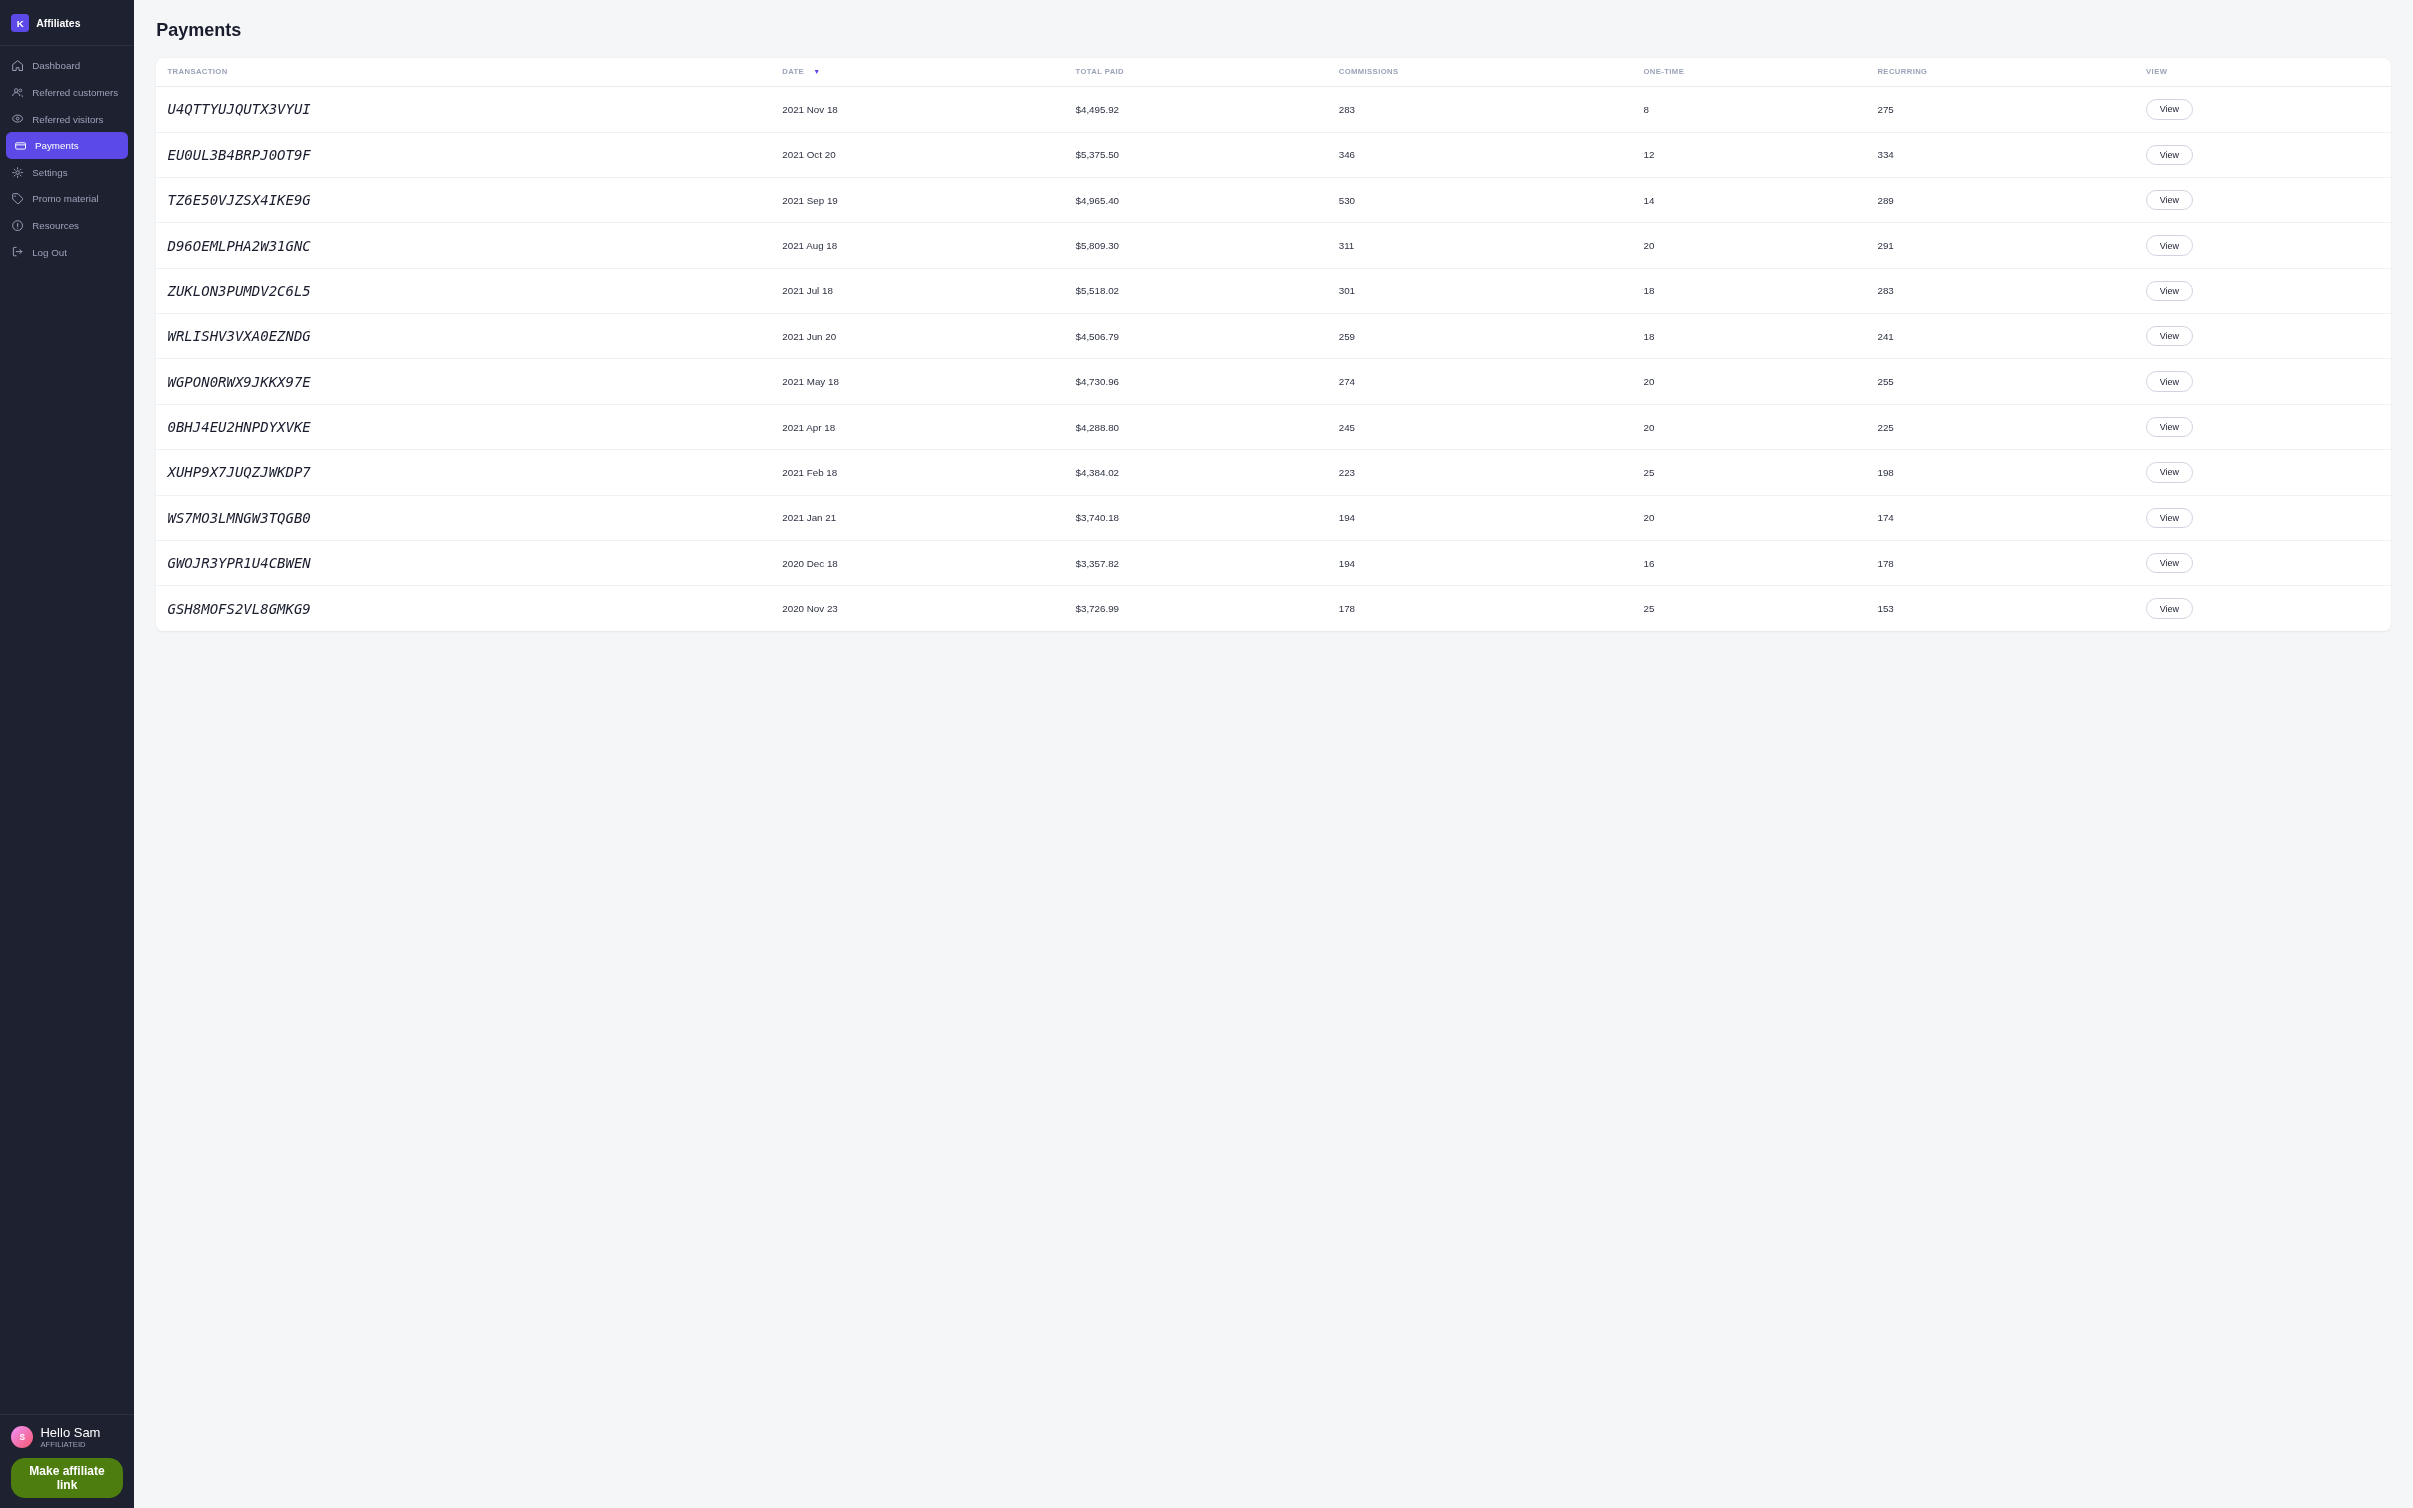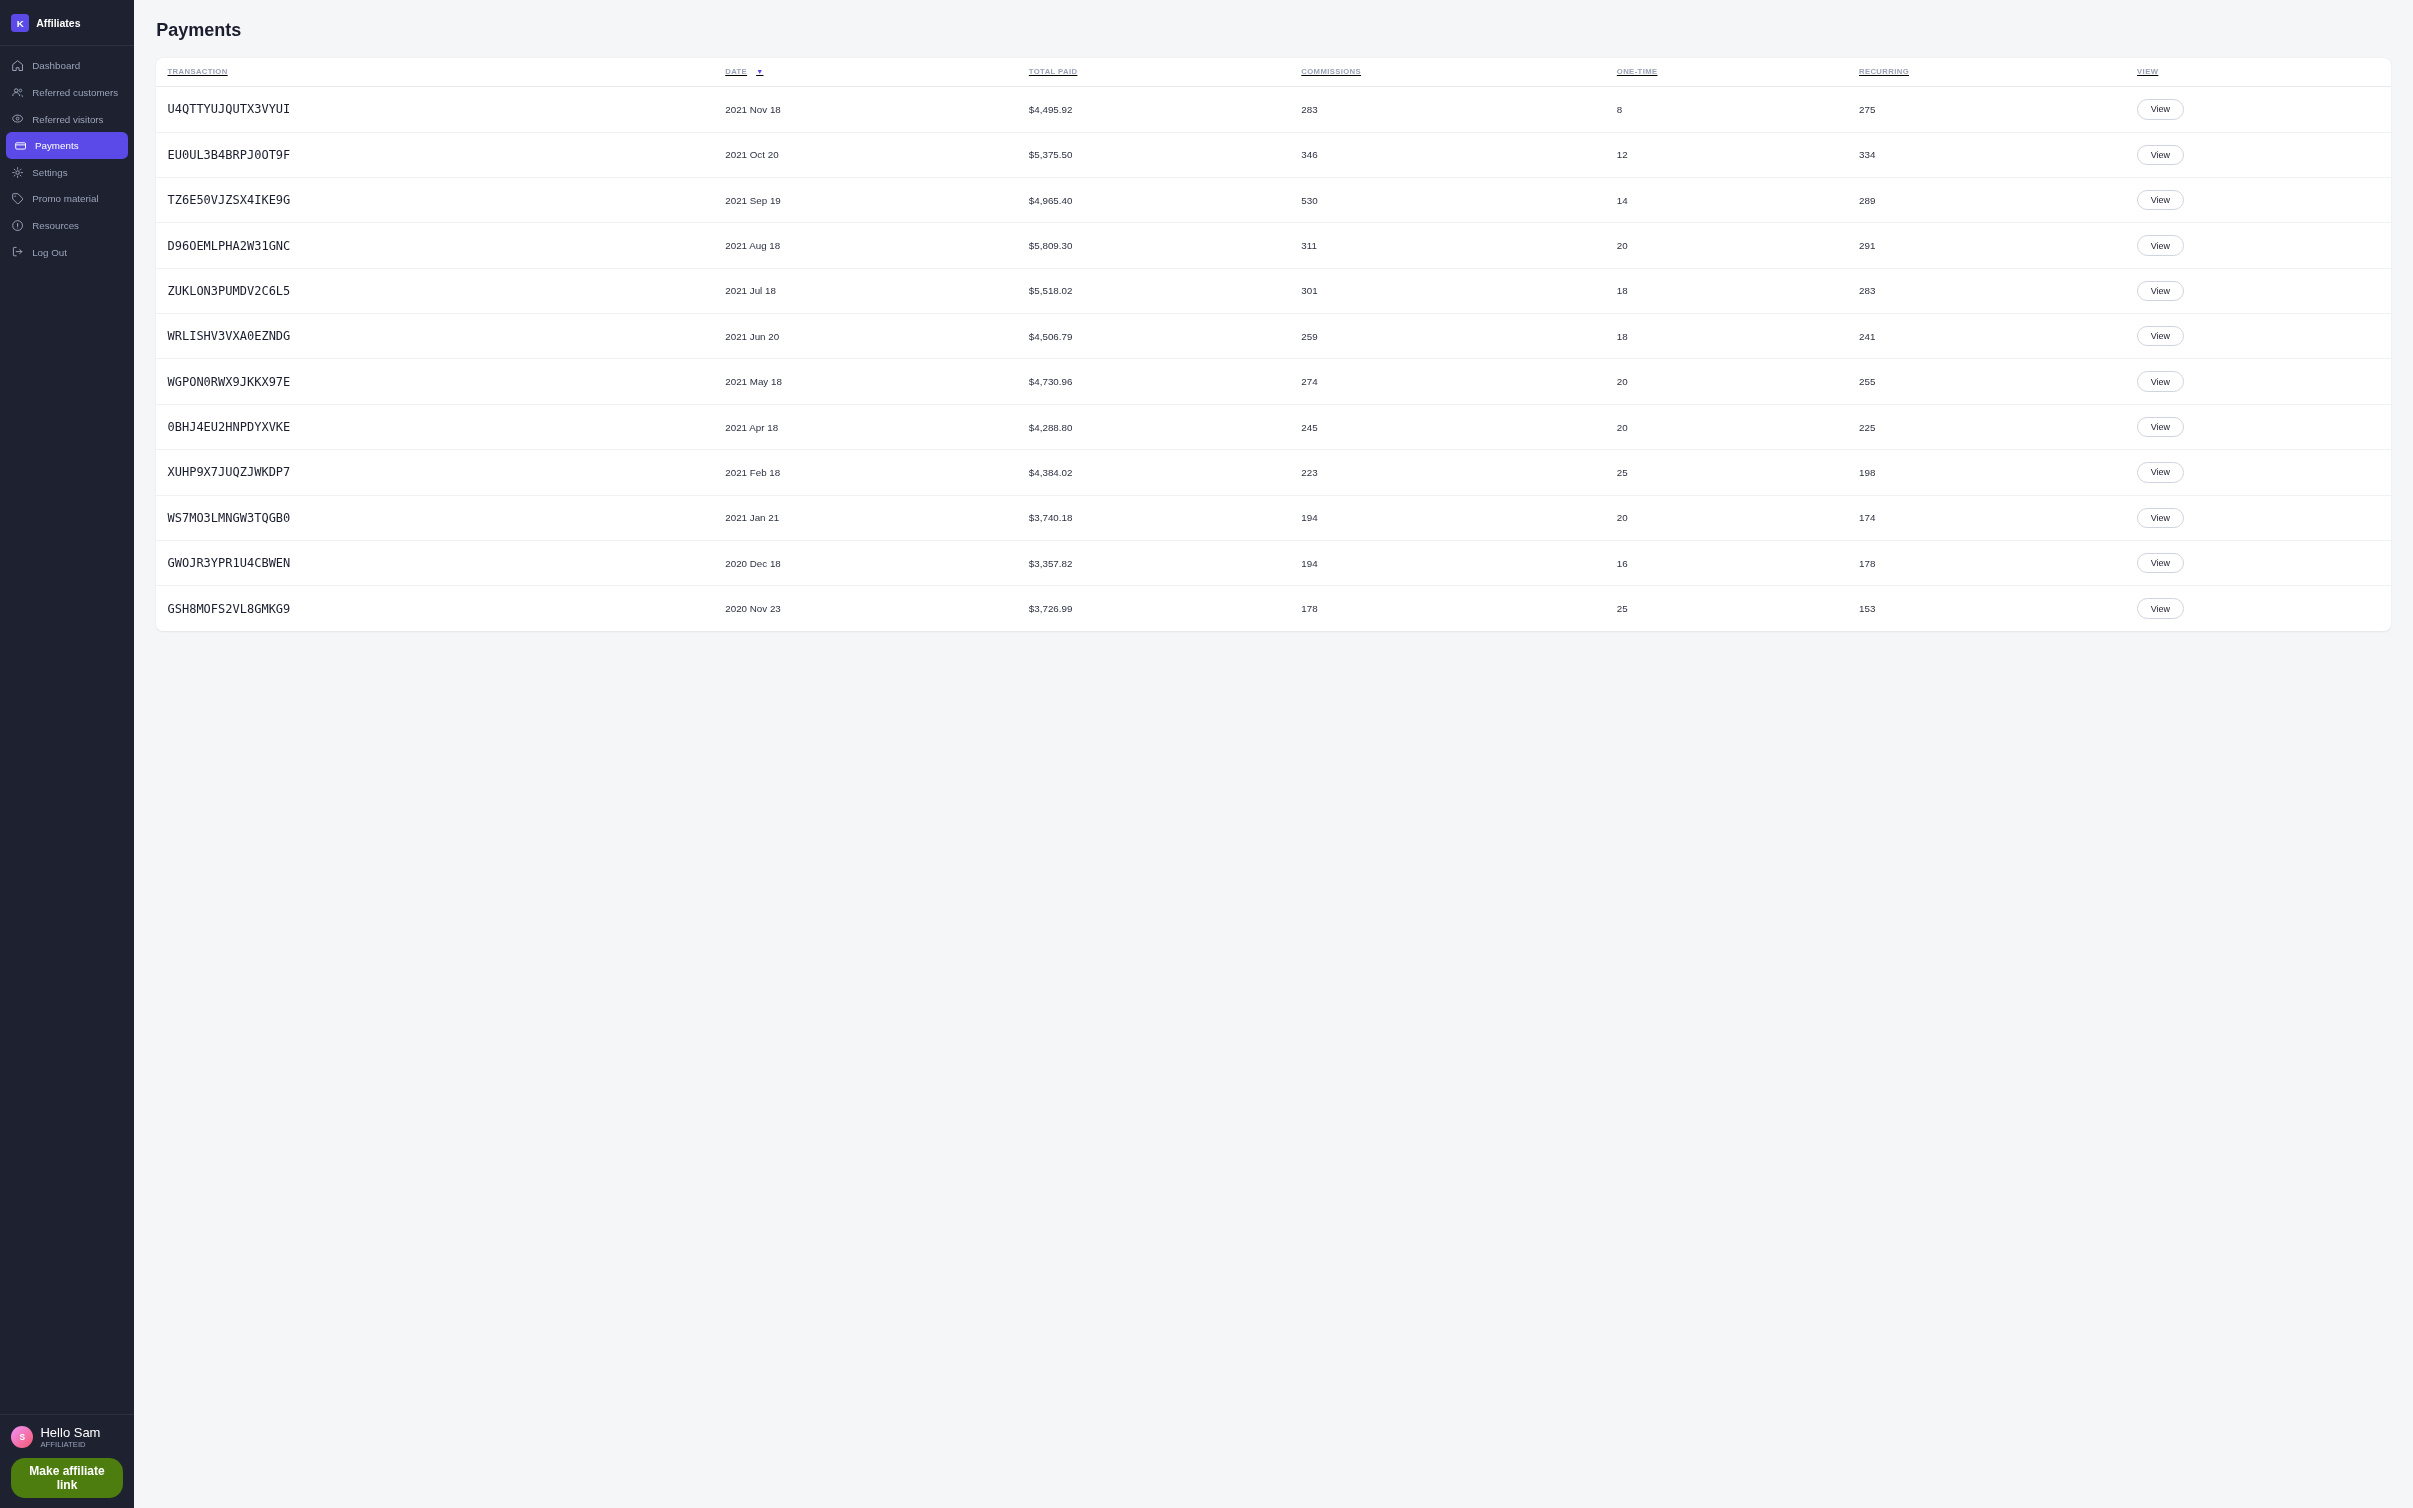"TRANSACTION" thead tr { text-decoration: underline -> none }
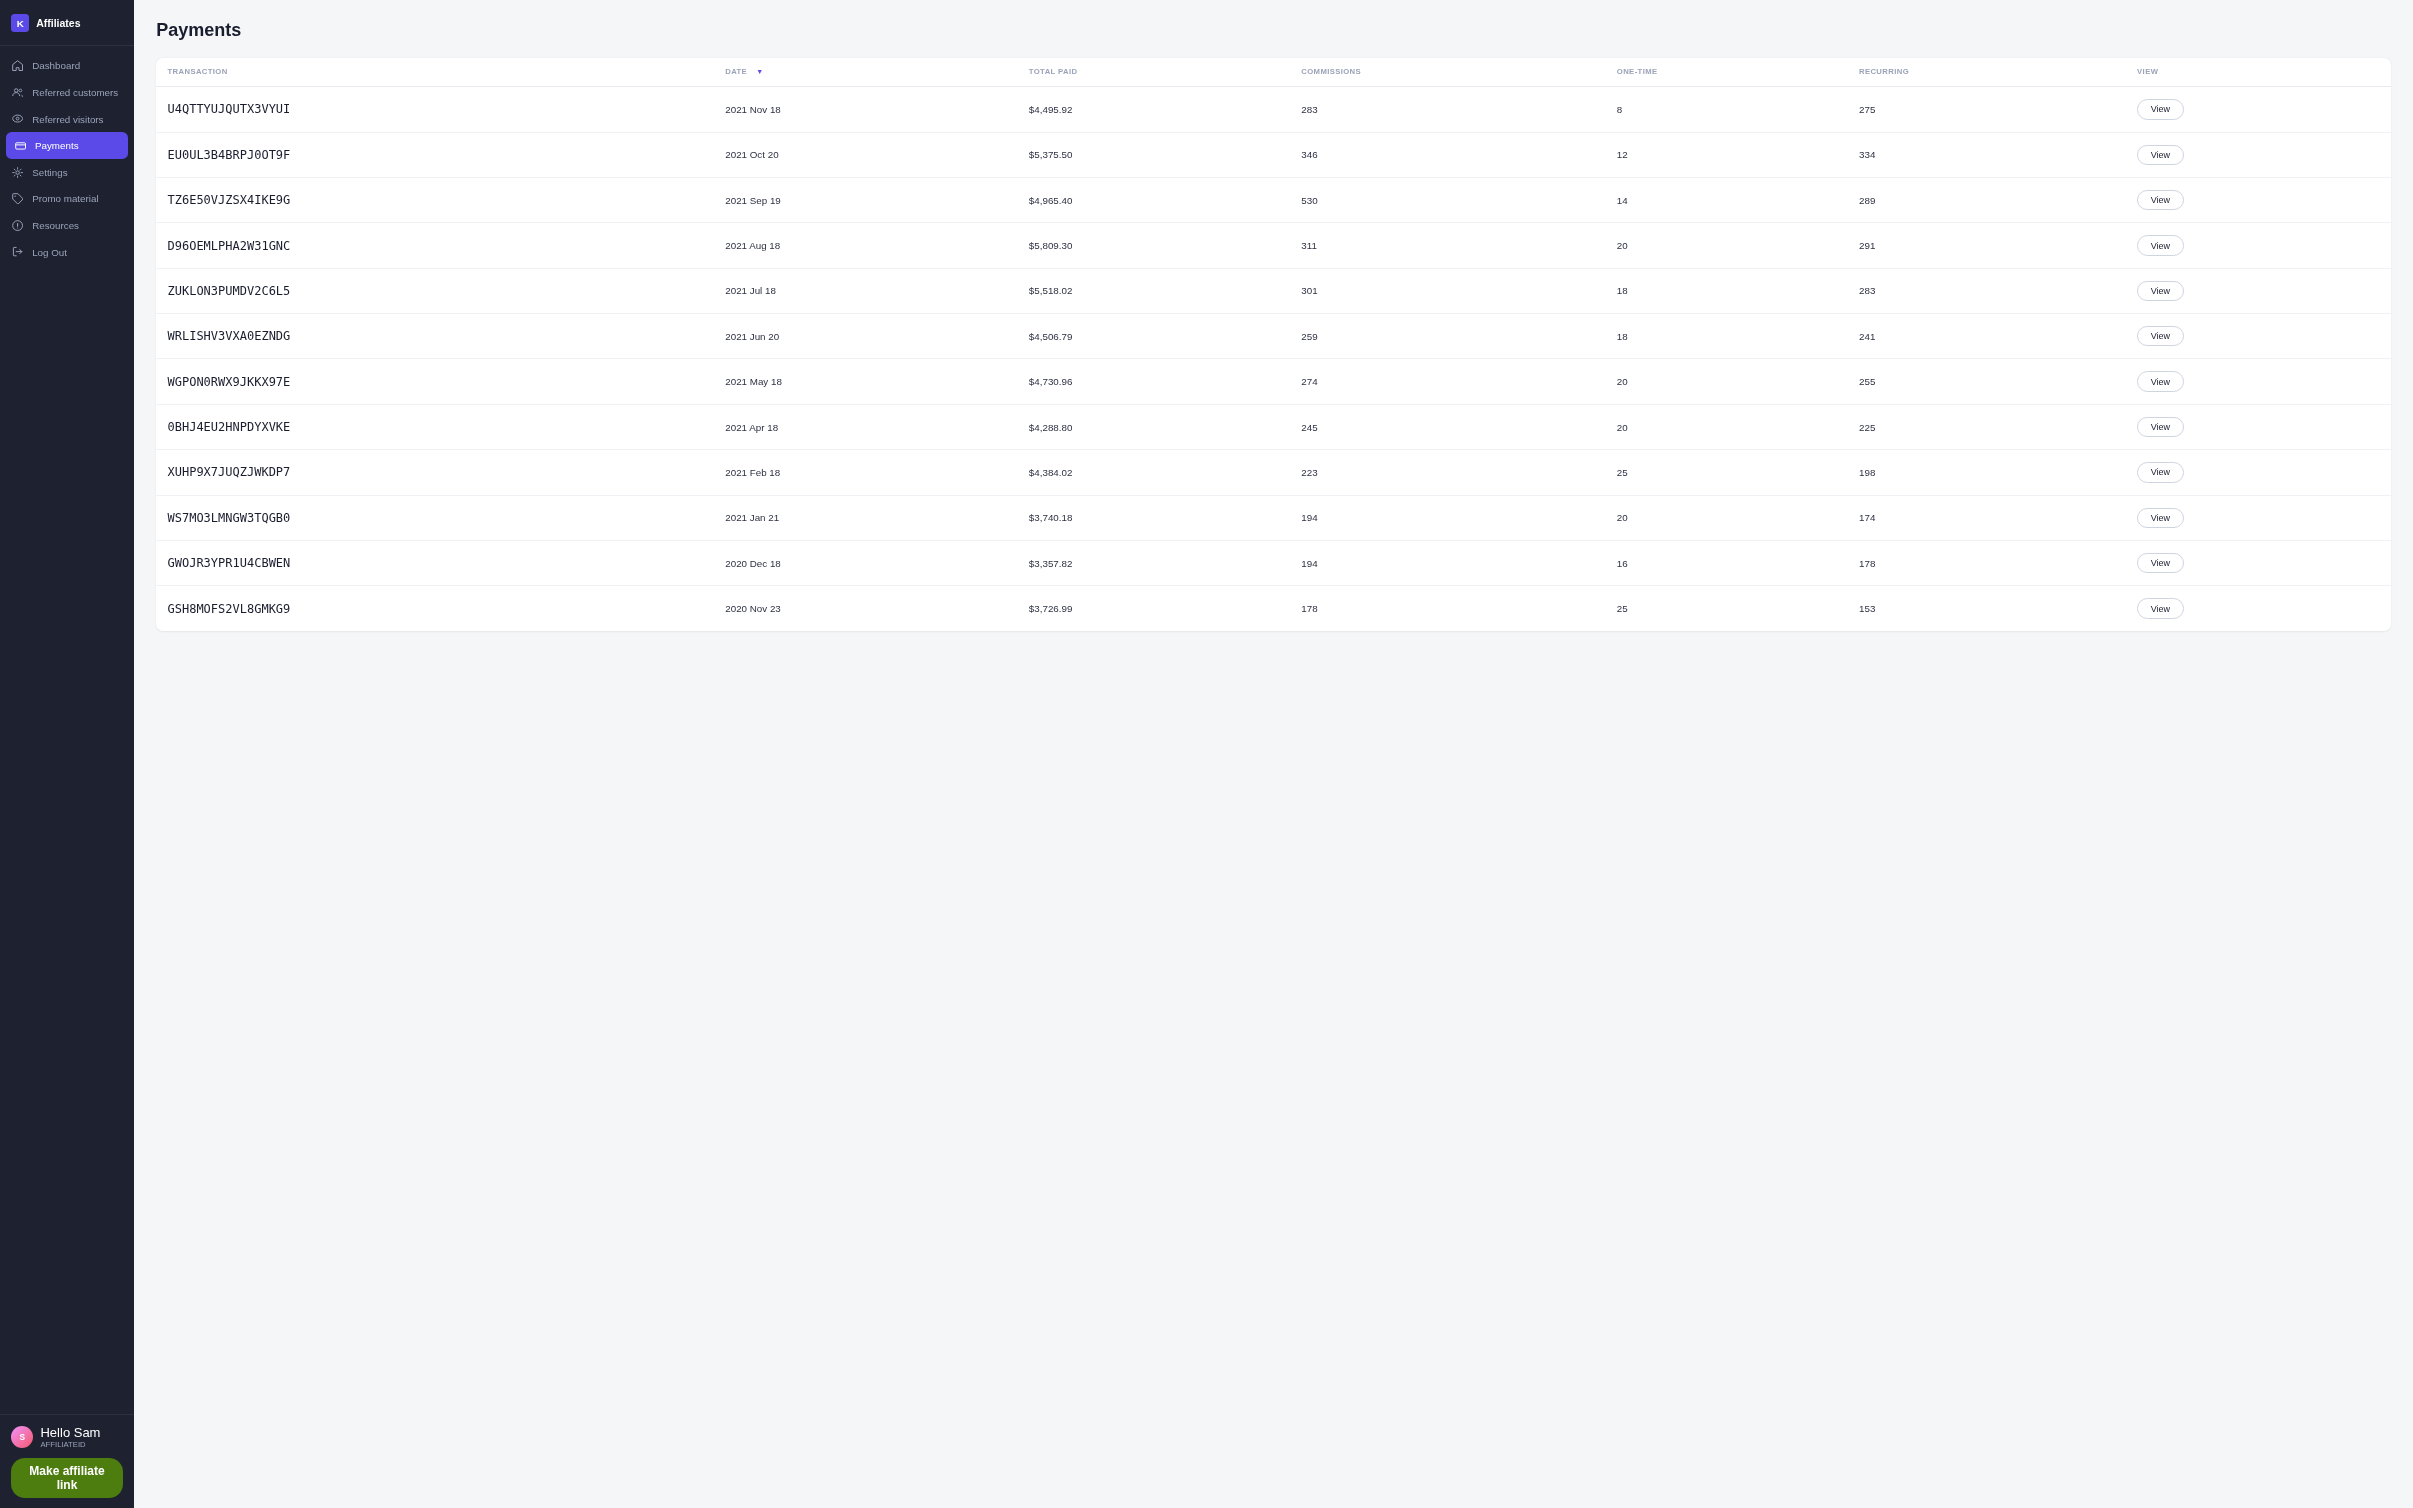"U4QTTYUJQUTX3VYUI" .td-transaction { font-size: 12px -> 14px; font-style: none -> italic }
